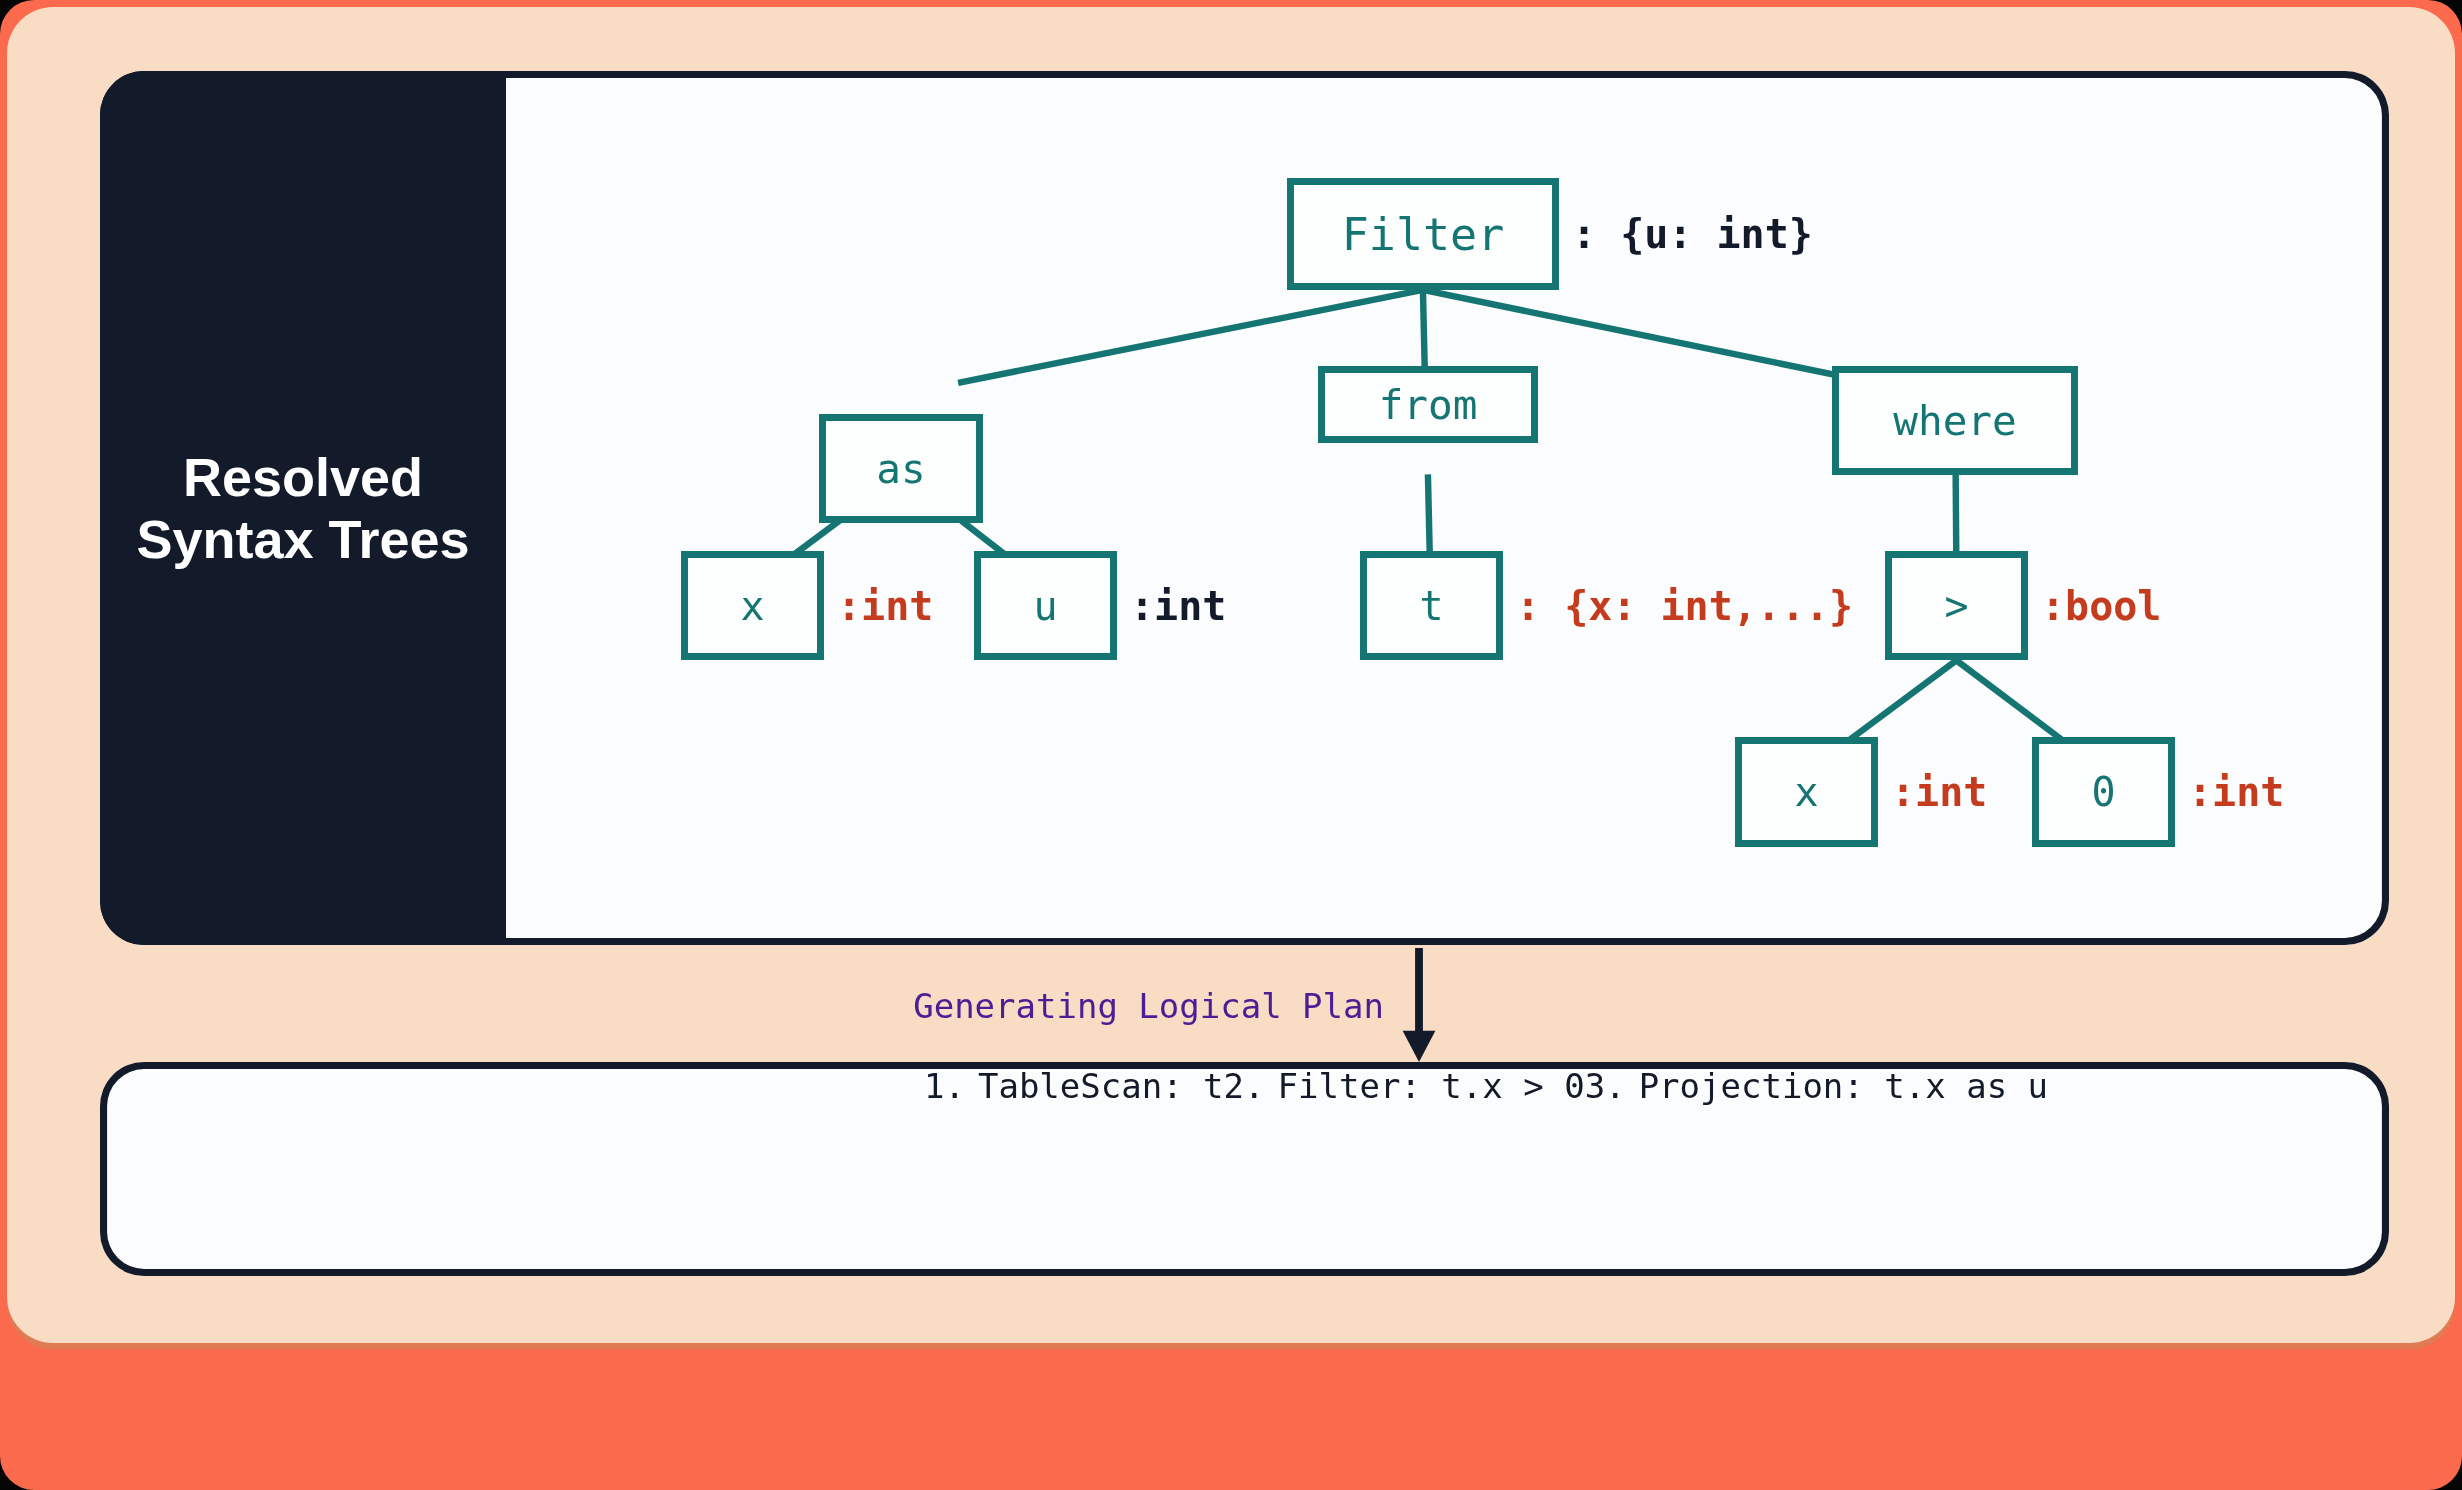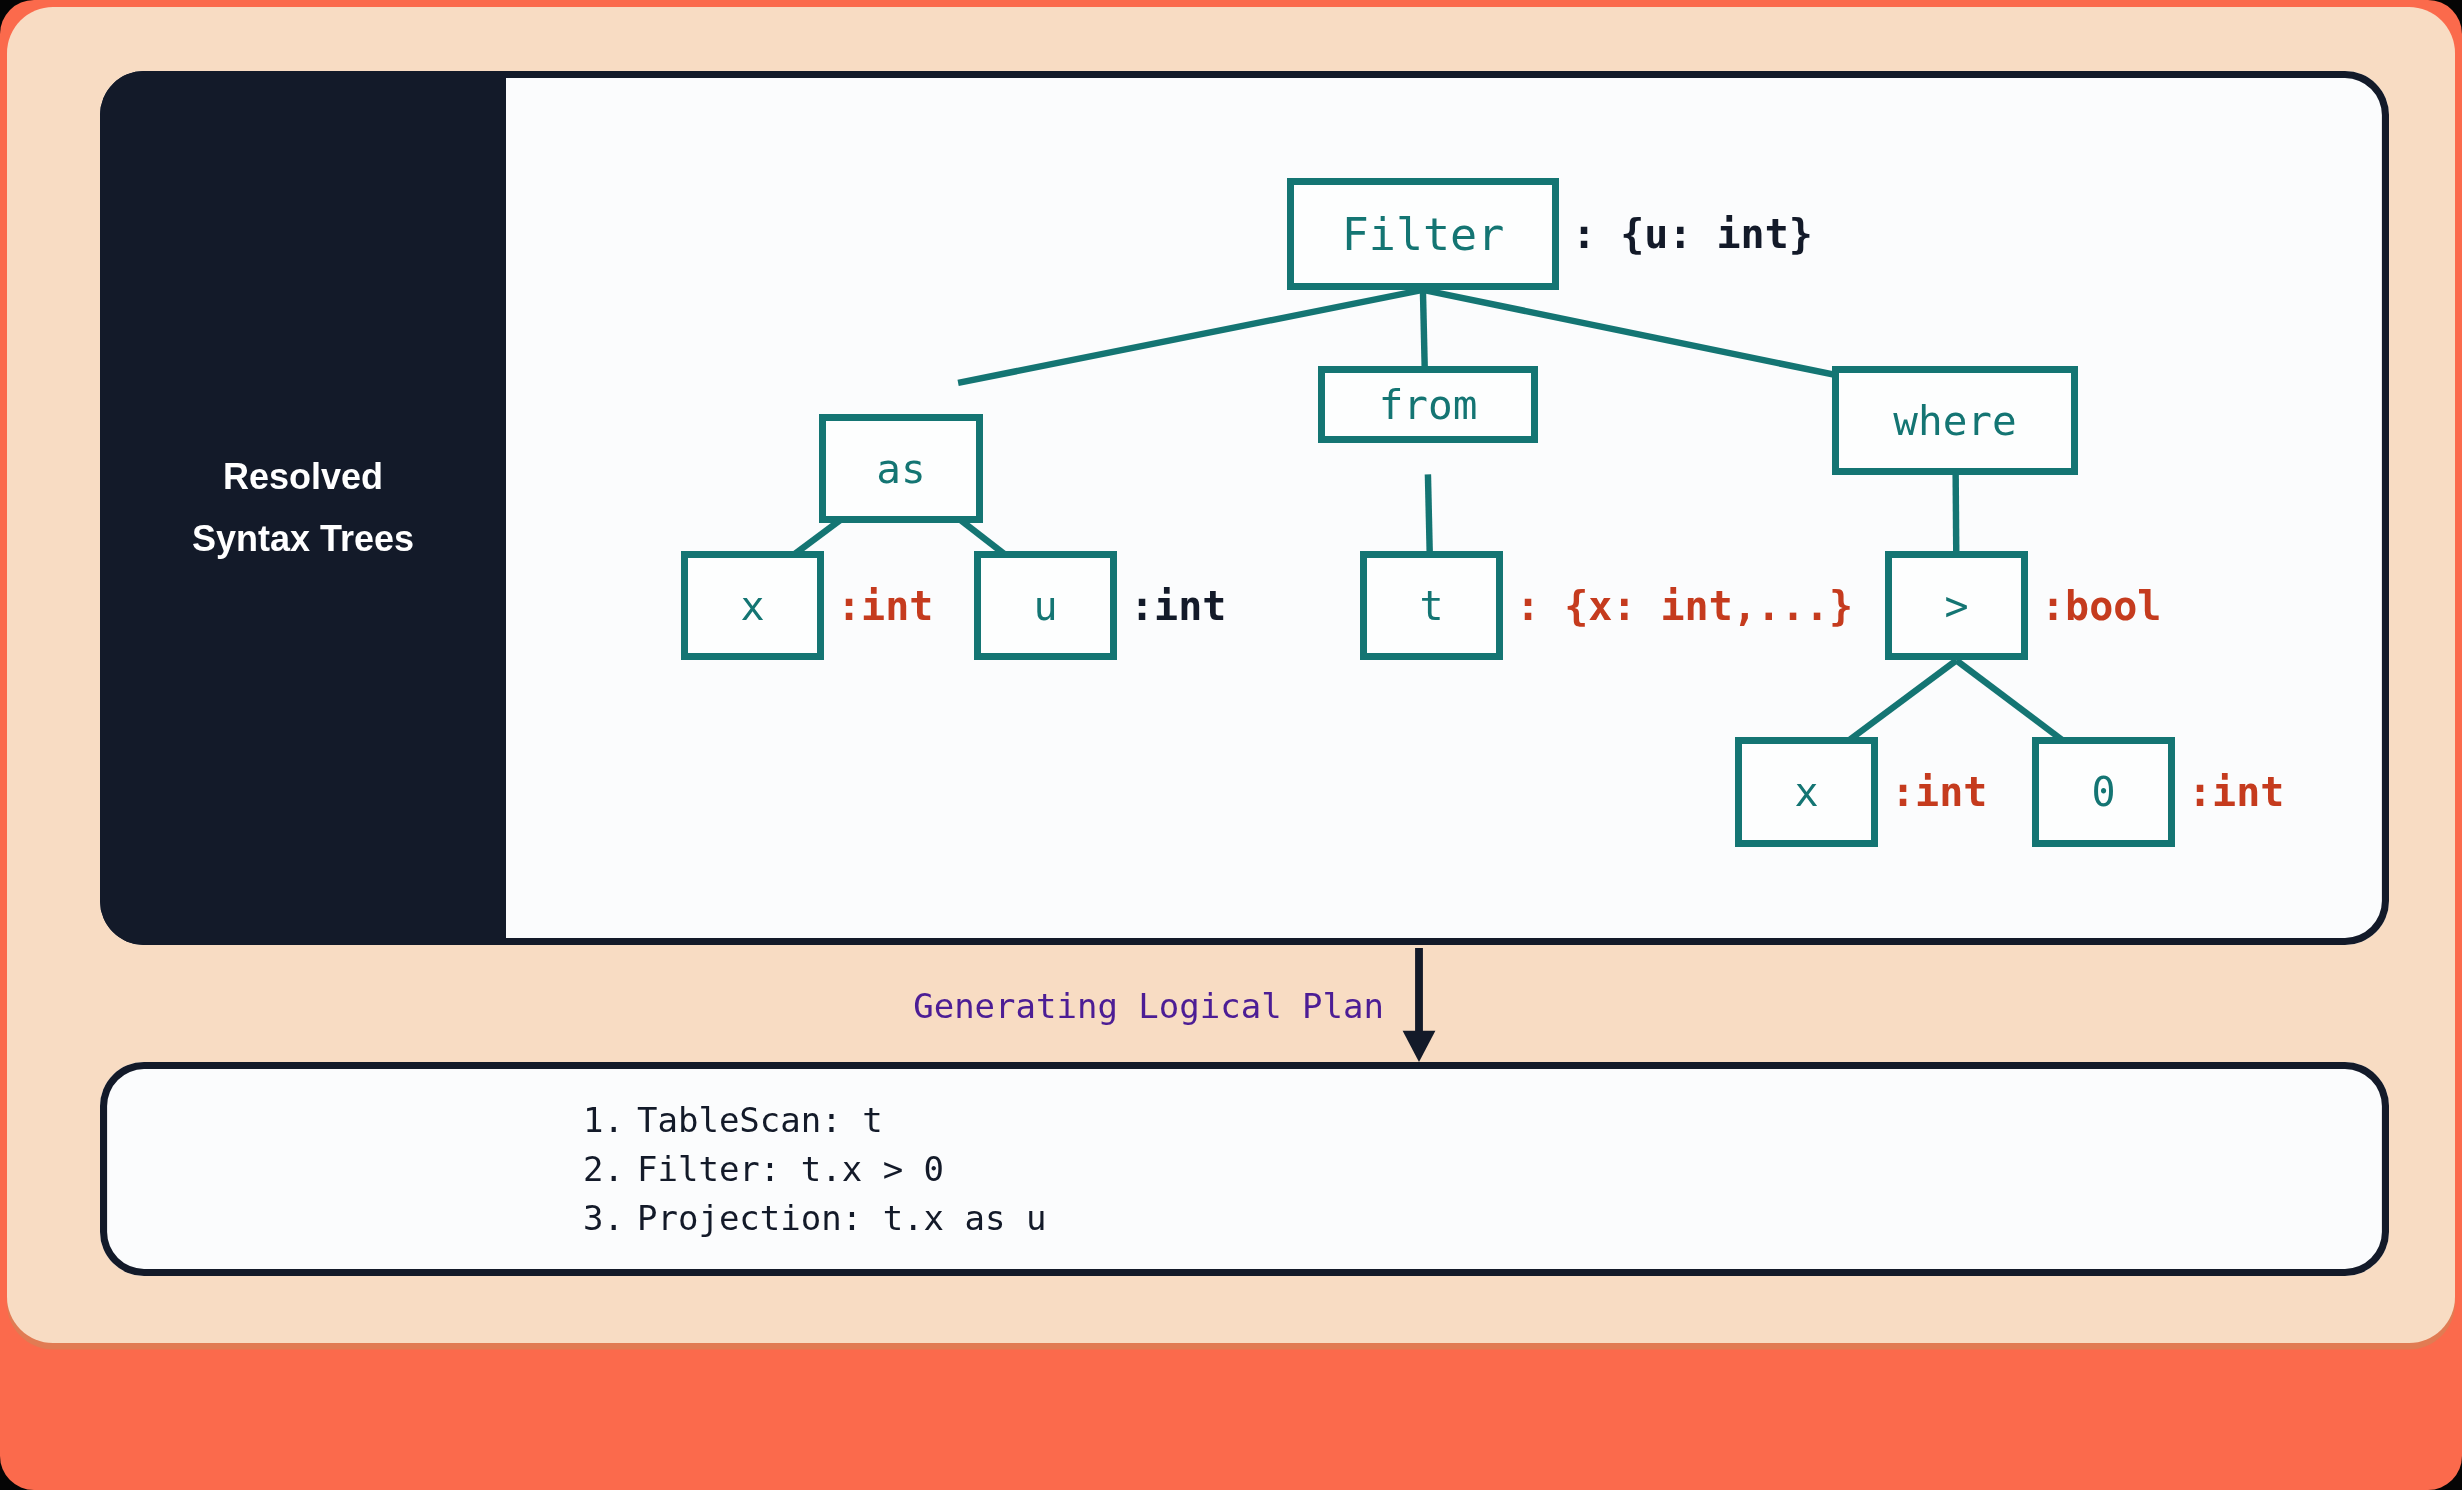"Resolved" .sidebar-title { font-size: 36px -> 54px }
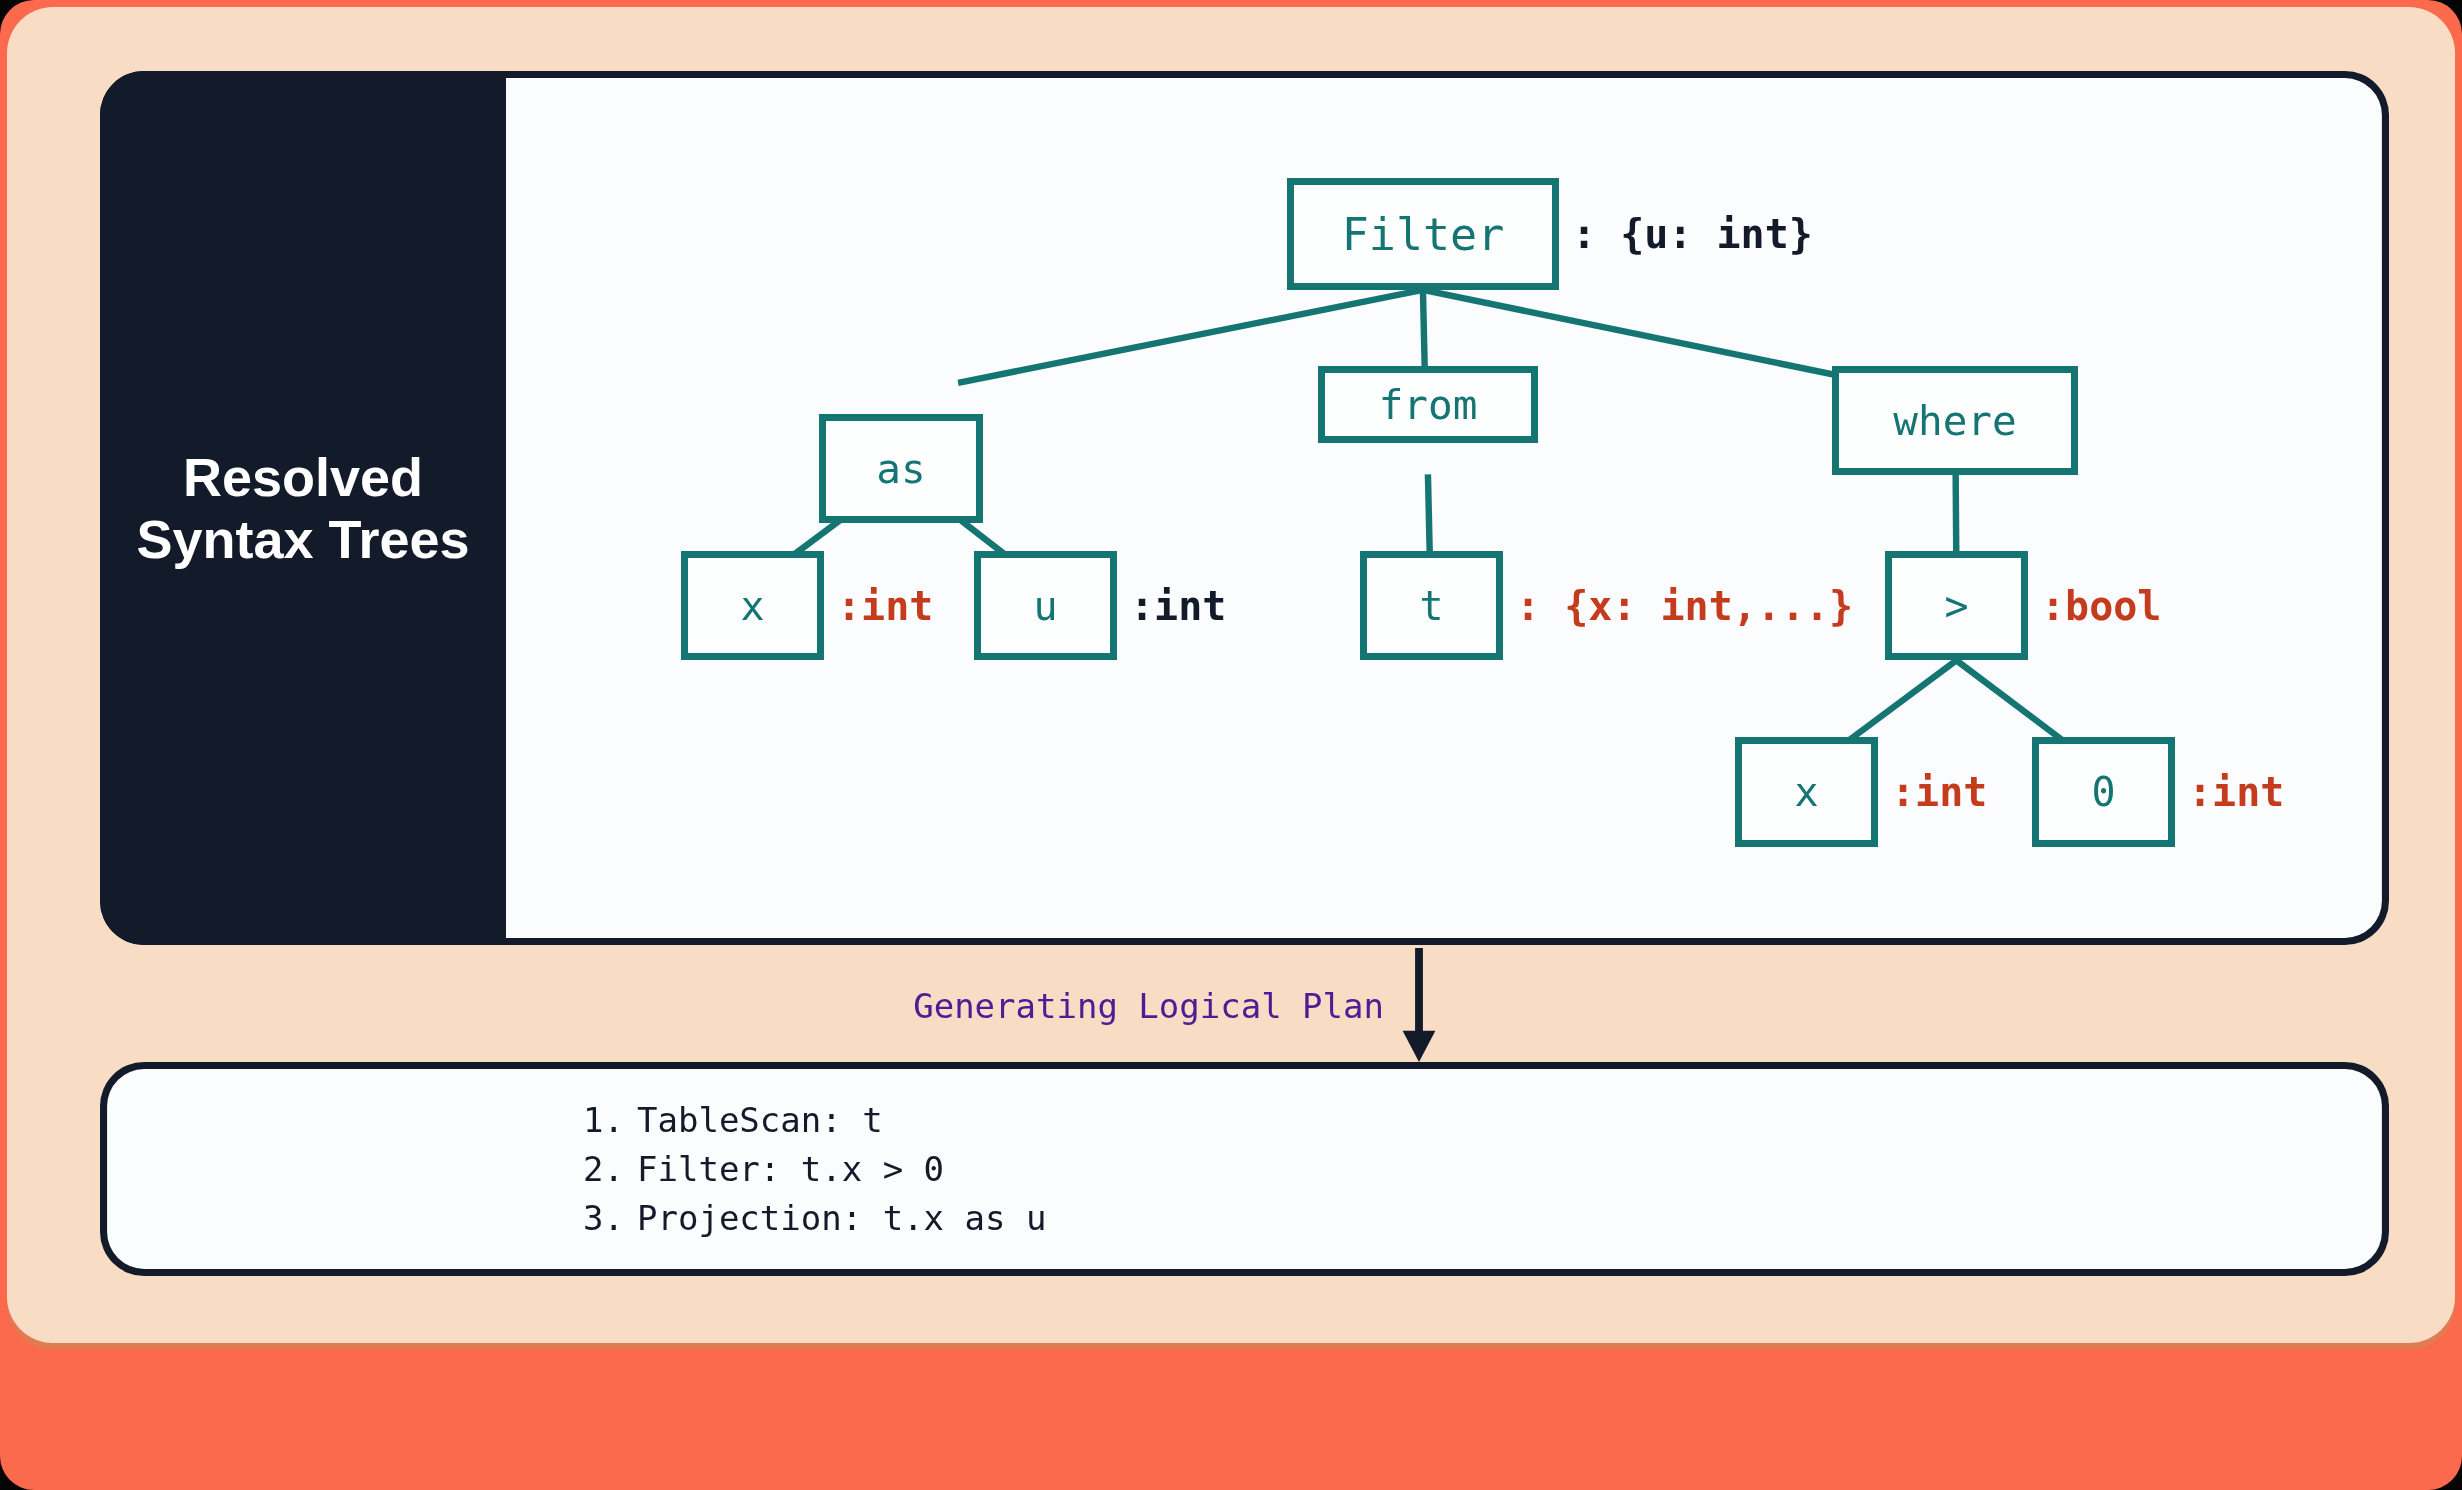"1. TableScan: t" #plan-steps { flex-direction: column -> row }
